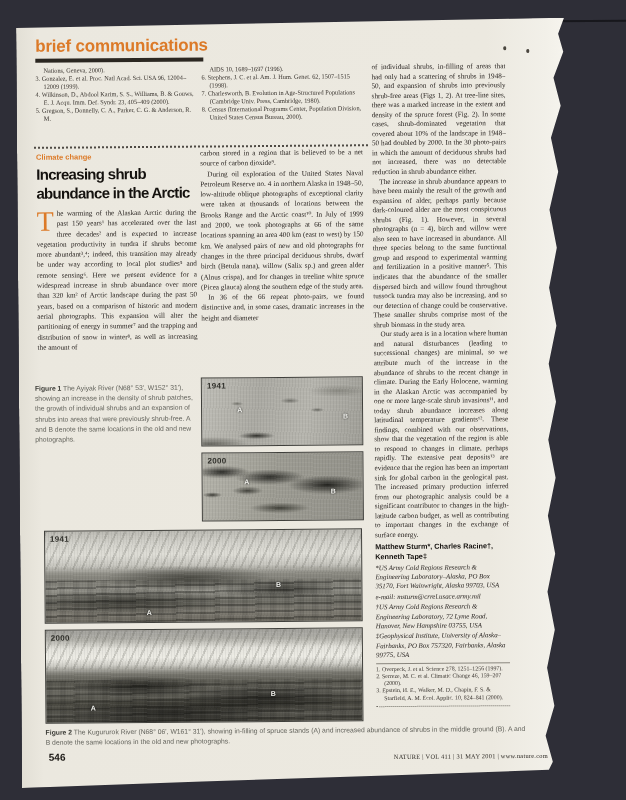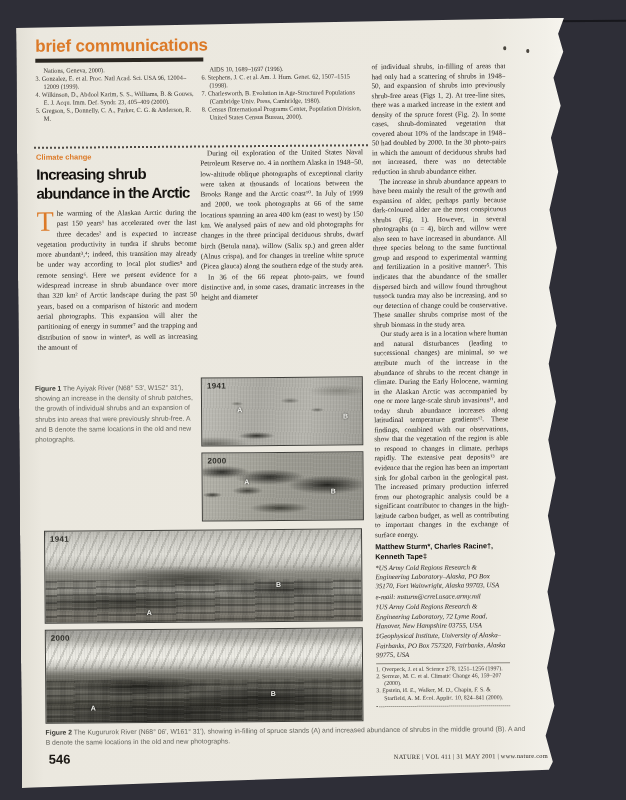"carbon stored in a region" p.body-p { html: none -> <p>carbon stored in a region that is believed to be a net source of carbon dioxide⁹.</p> }
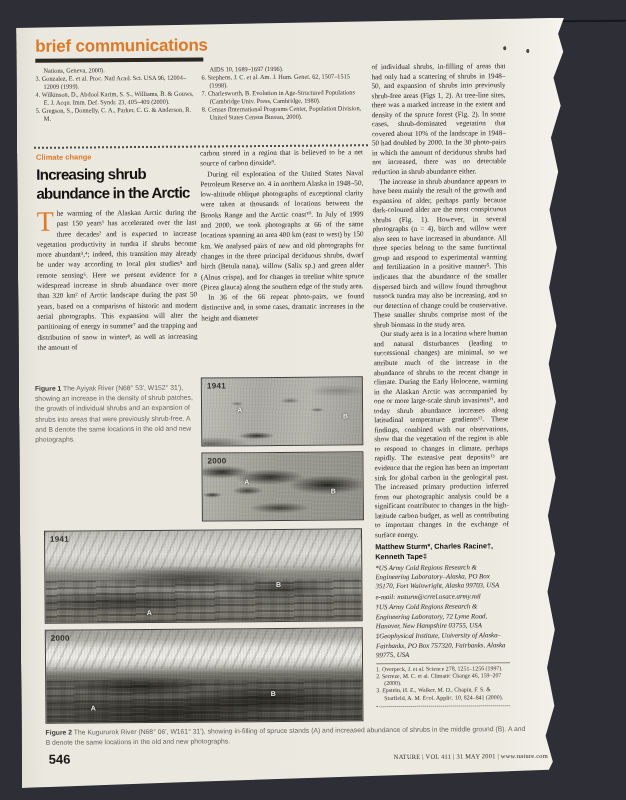"546" .page-number { font-size: 13px -> 10px }
